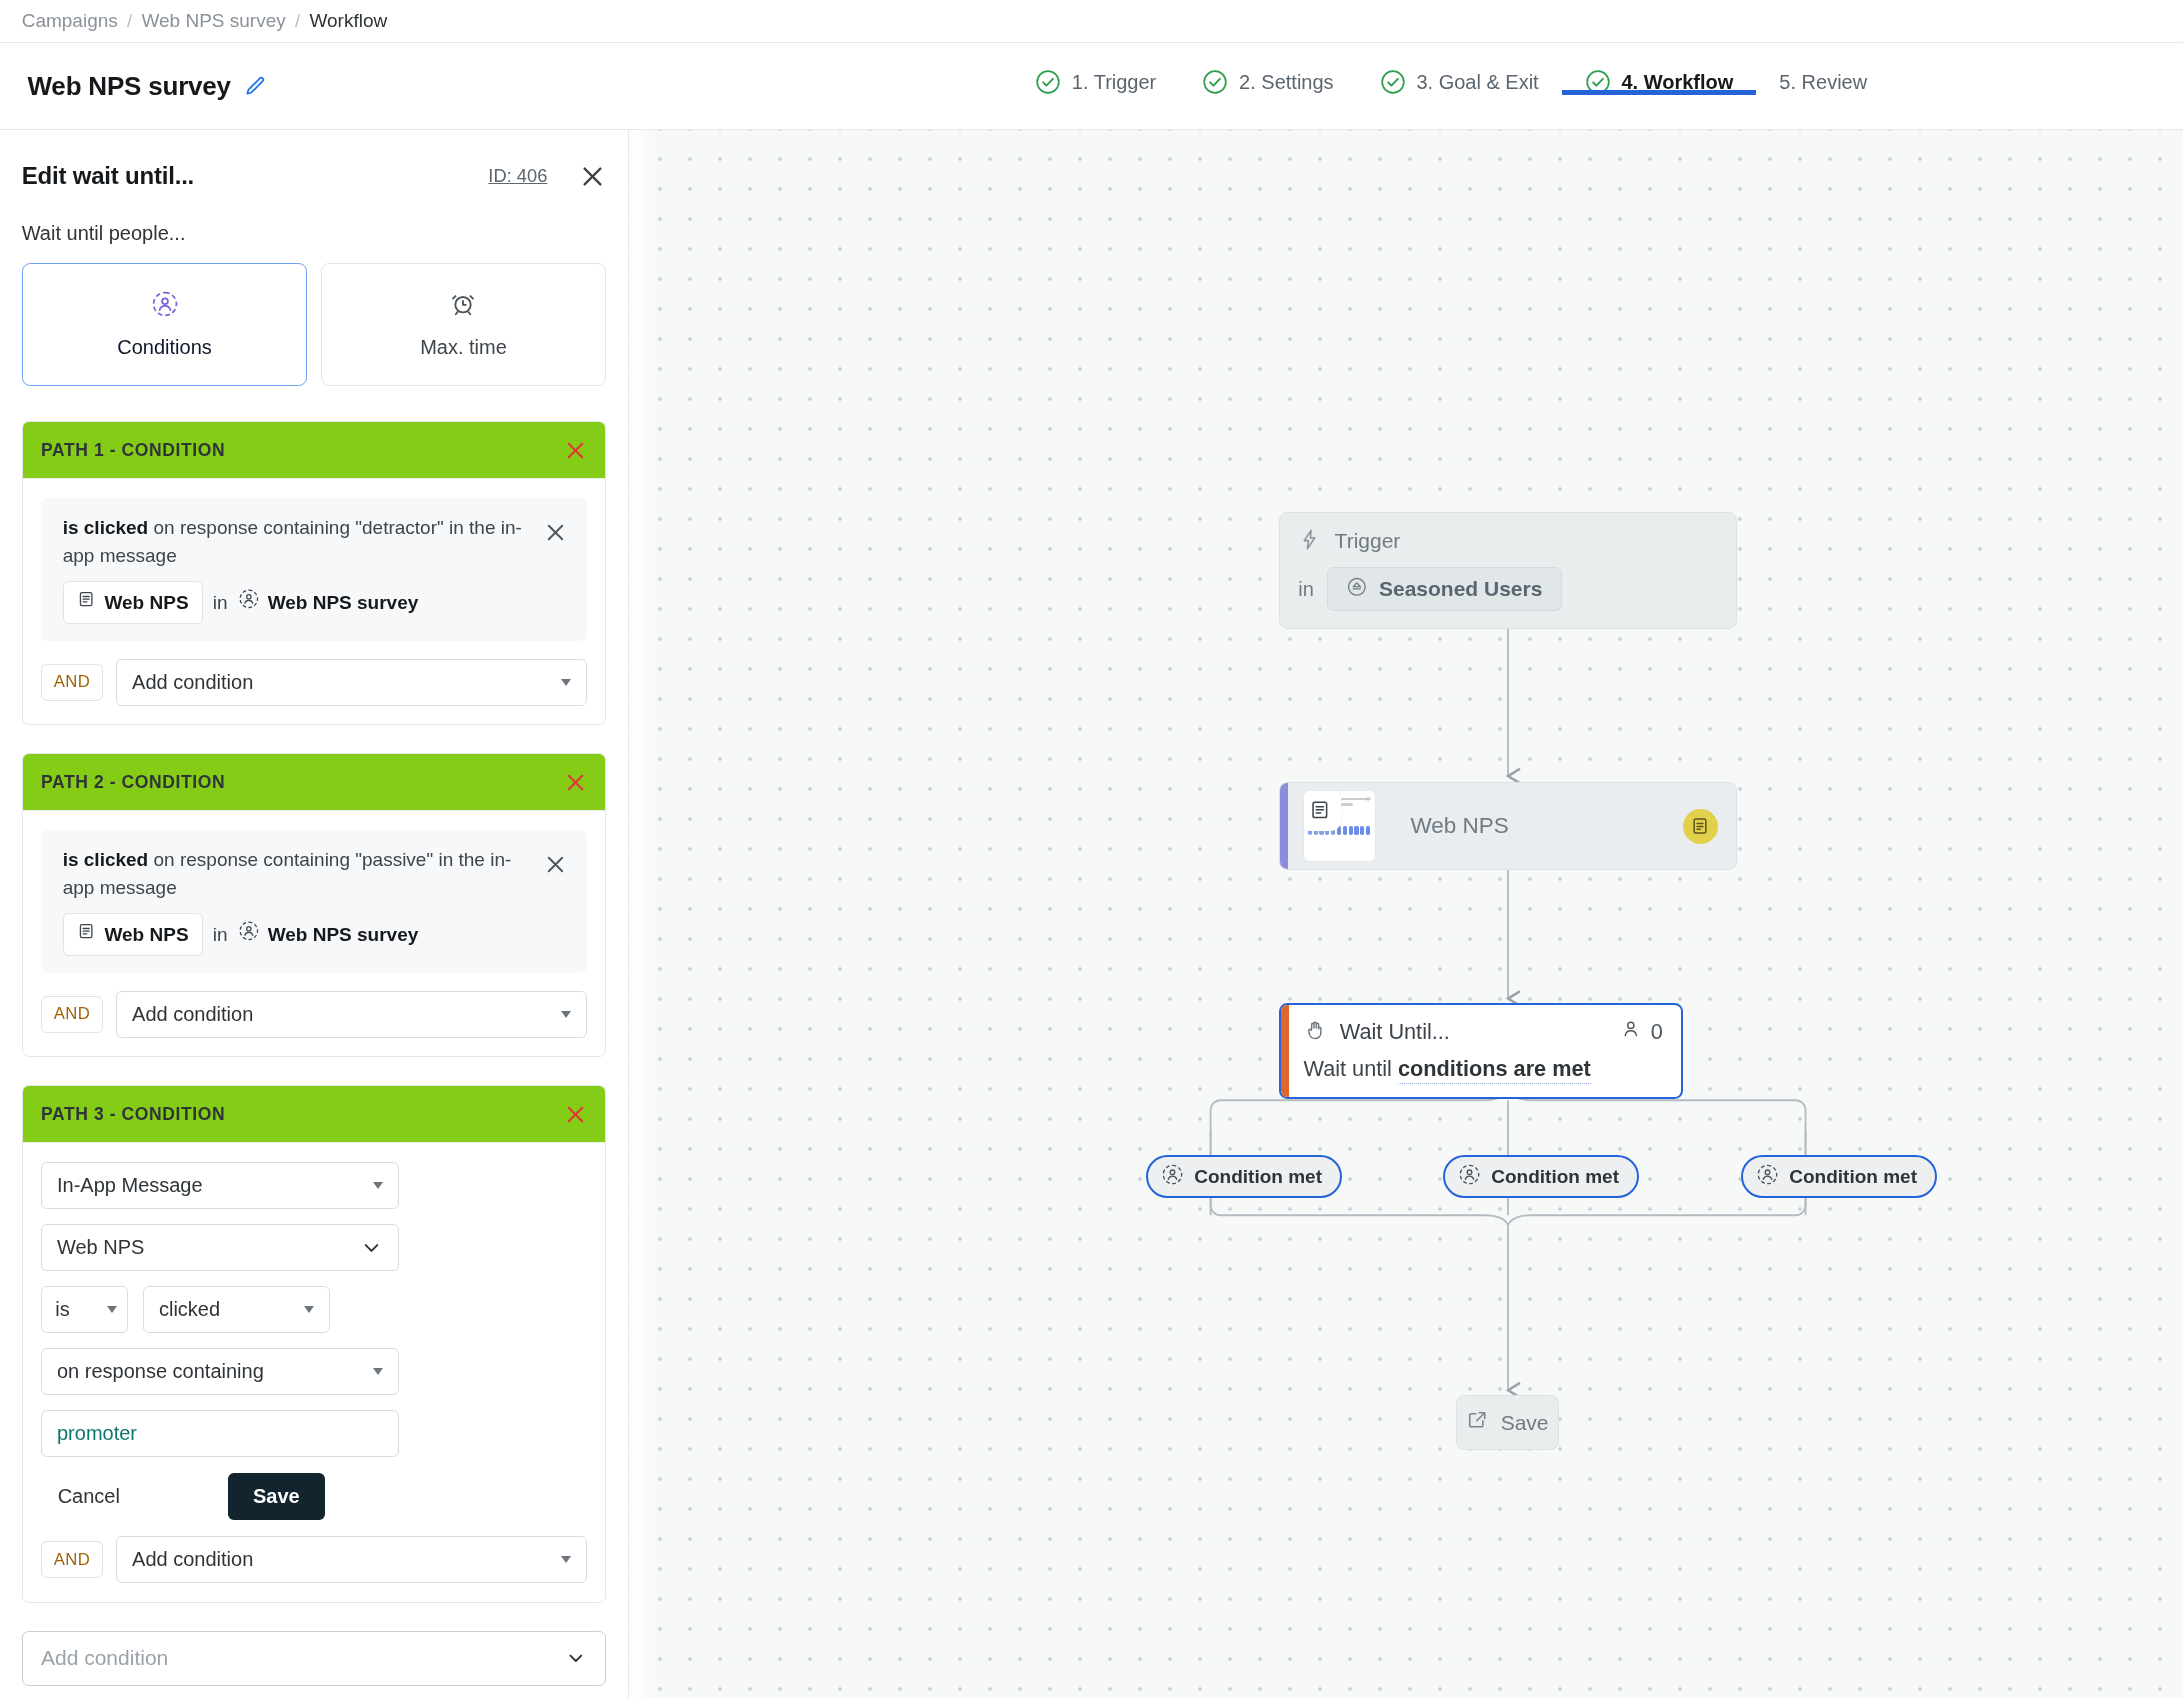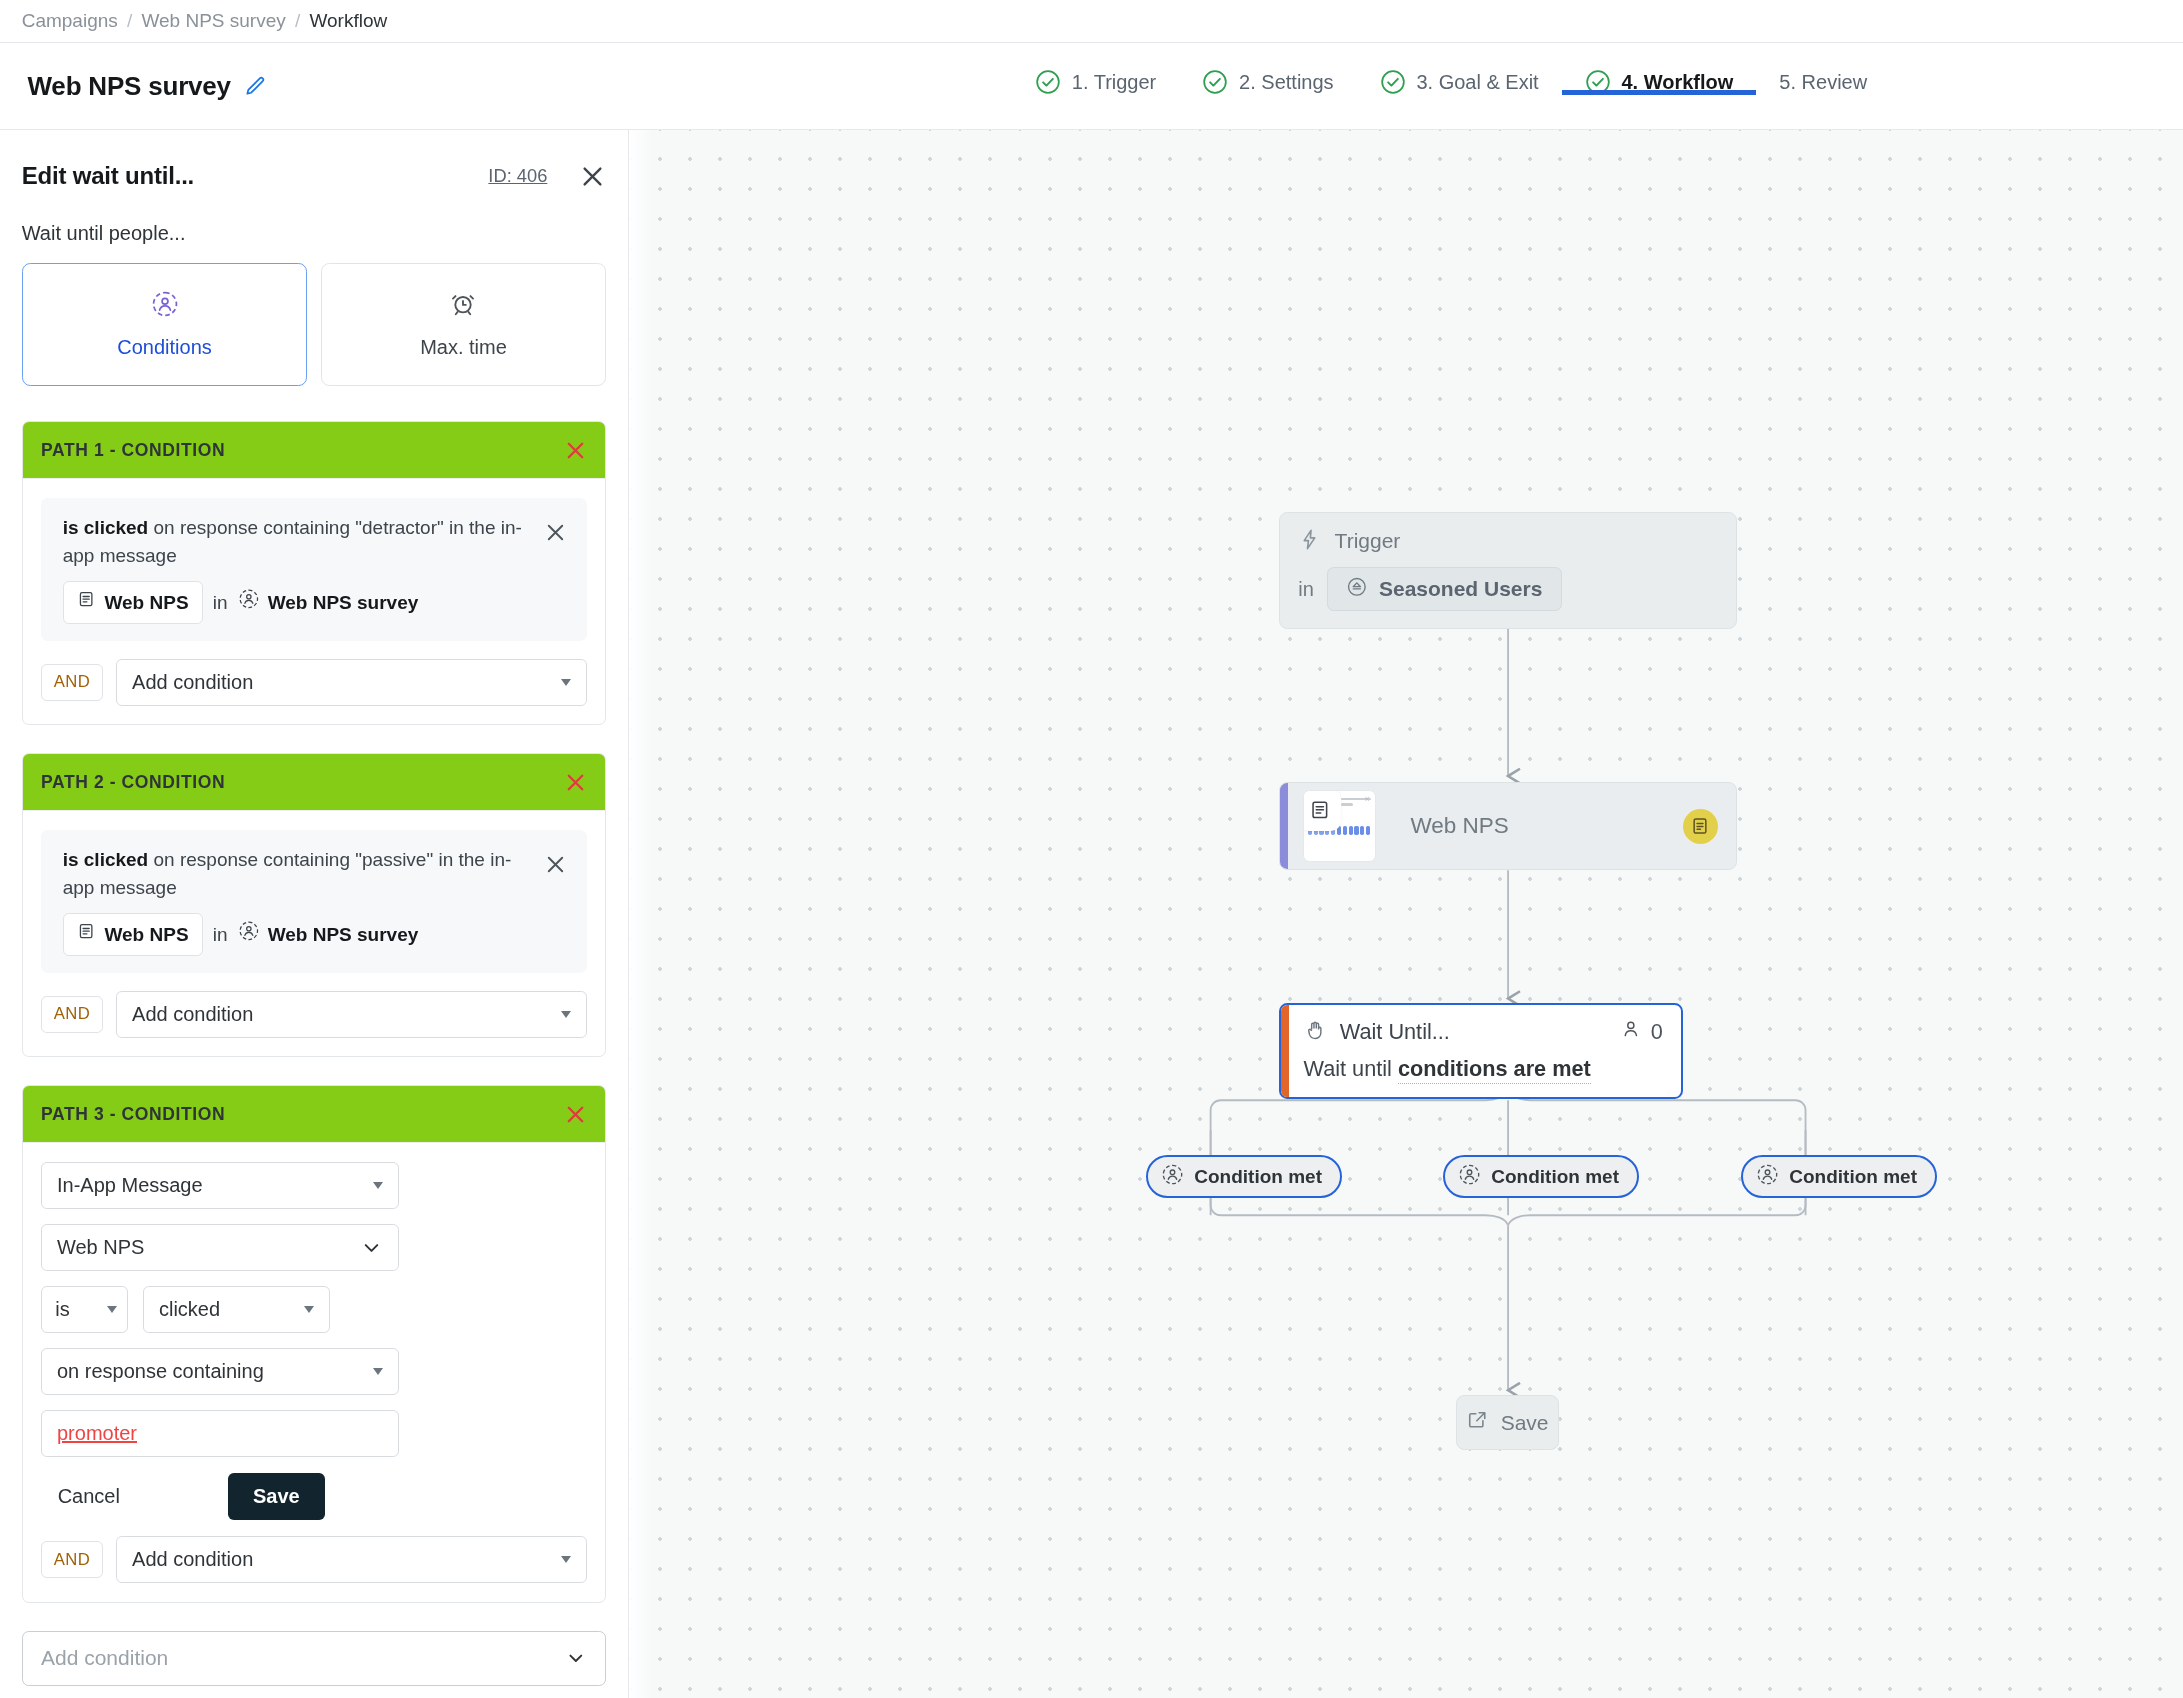"Conditions" .mode-tab.selected .lbl { color: #1d4ed8 -> #0f172a }
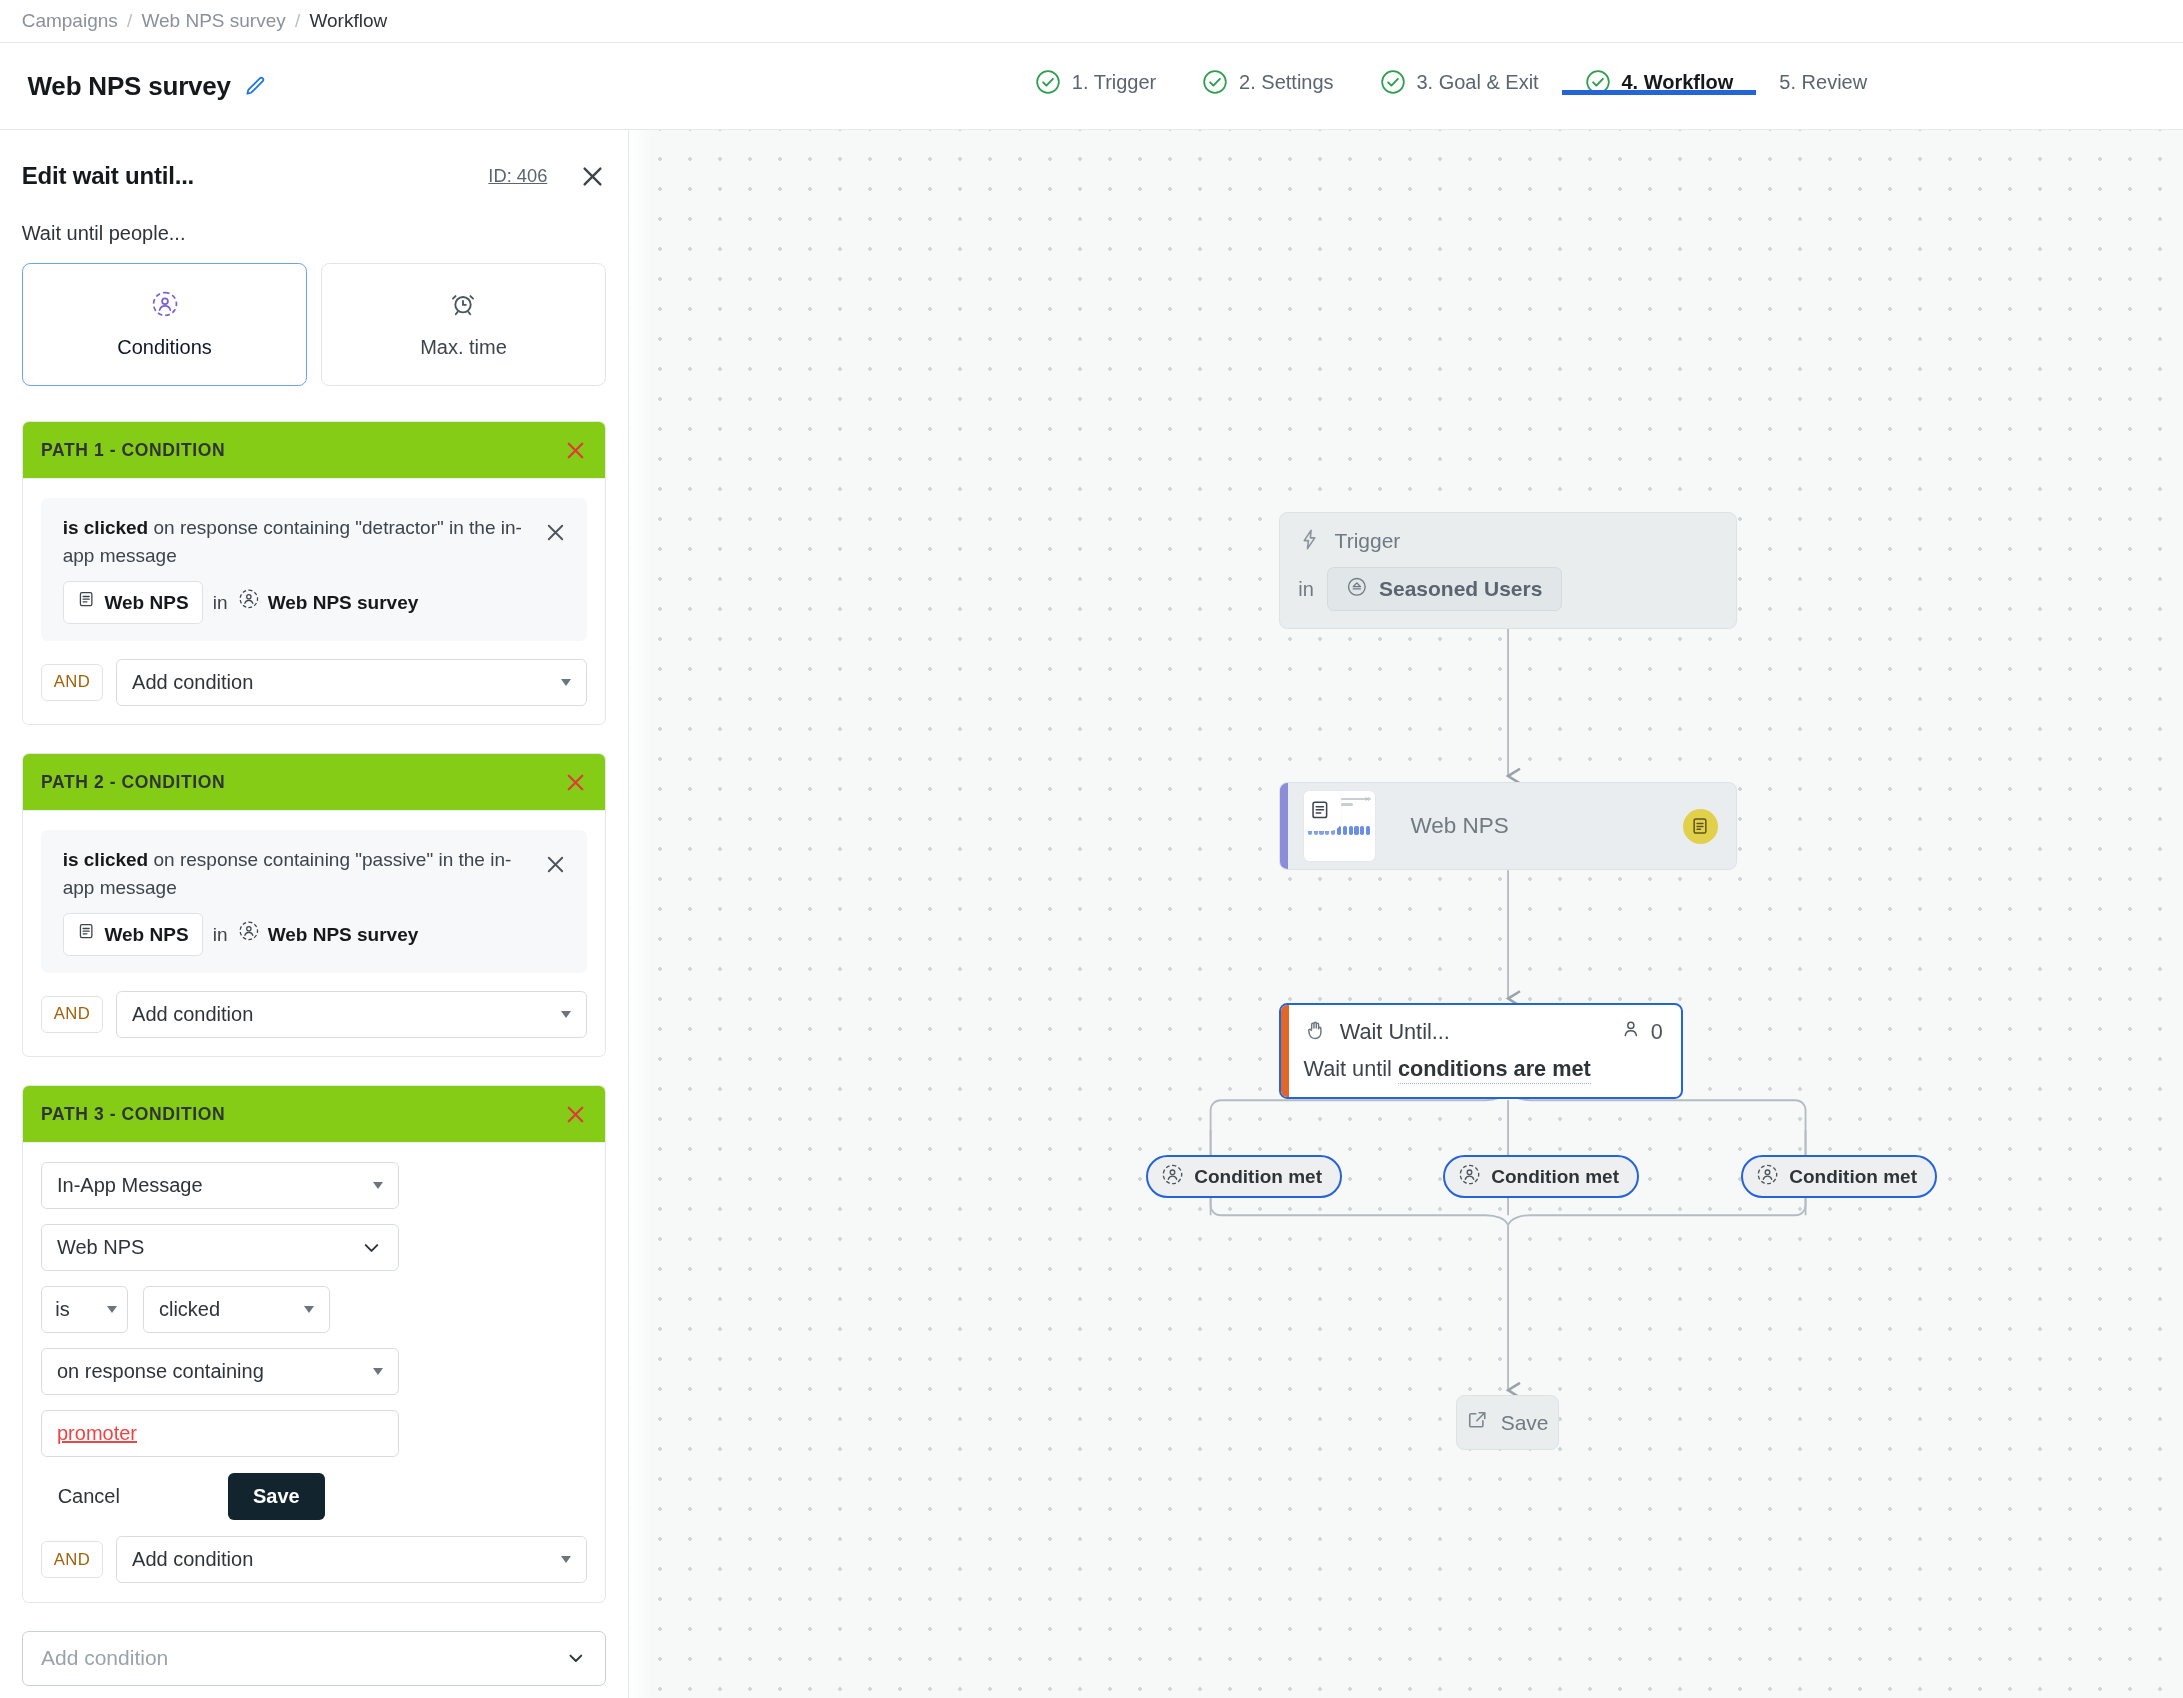"promoter" .form-input { color: #ef4444 -> #0f766e; text-decoration: underline -> none }
